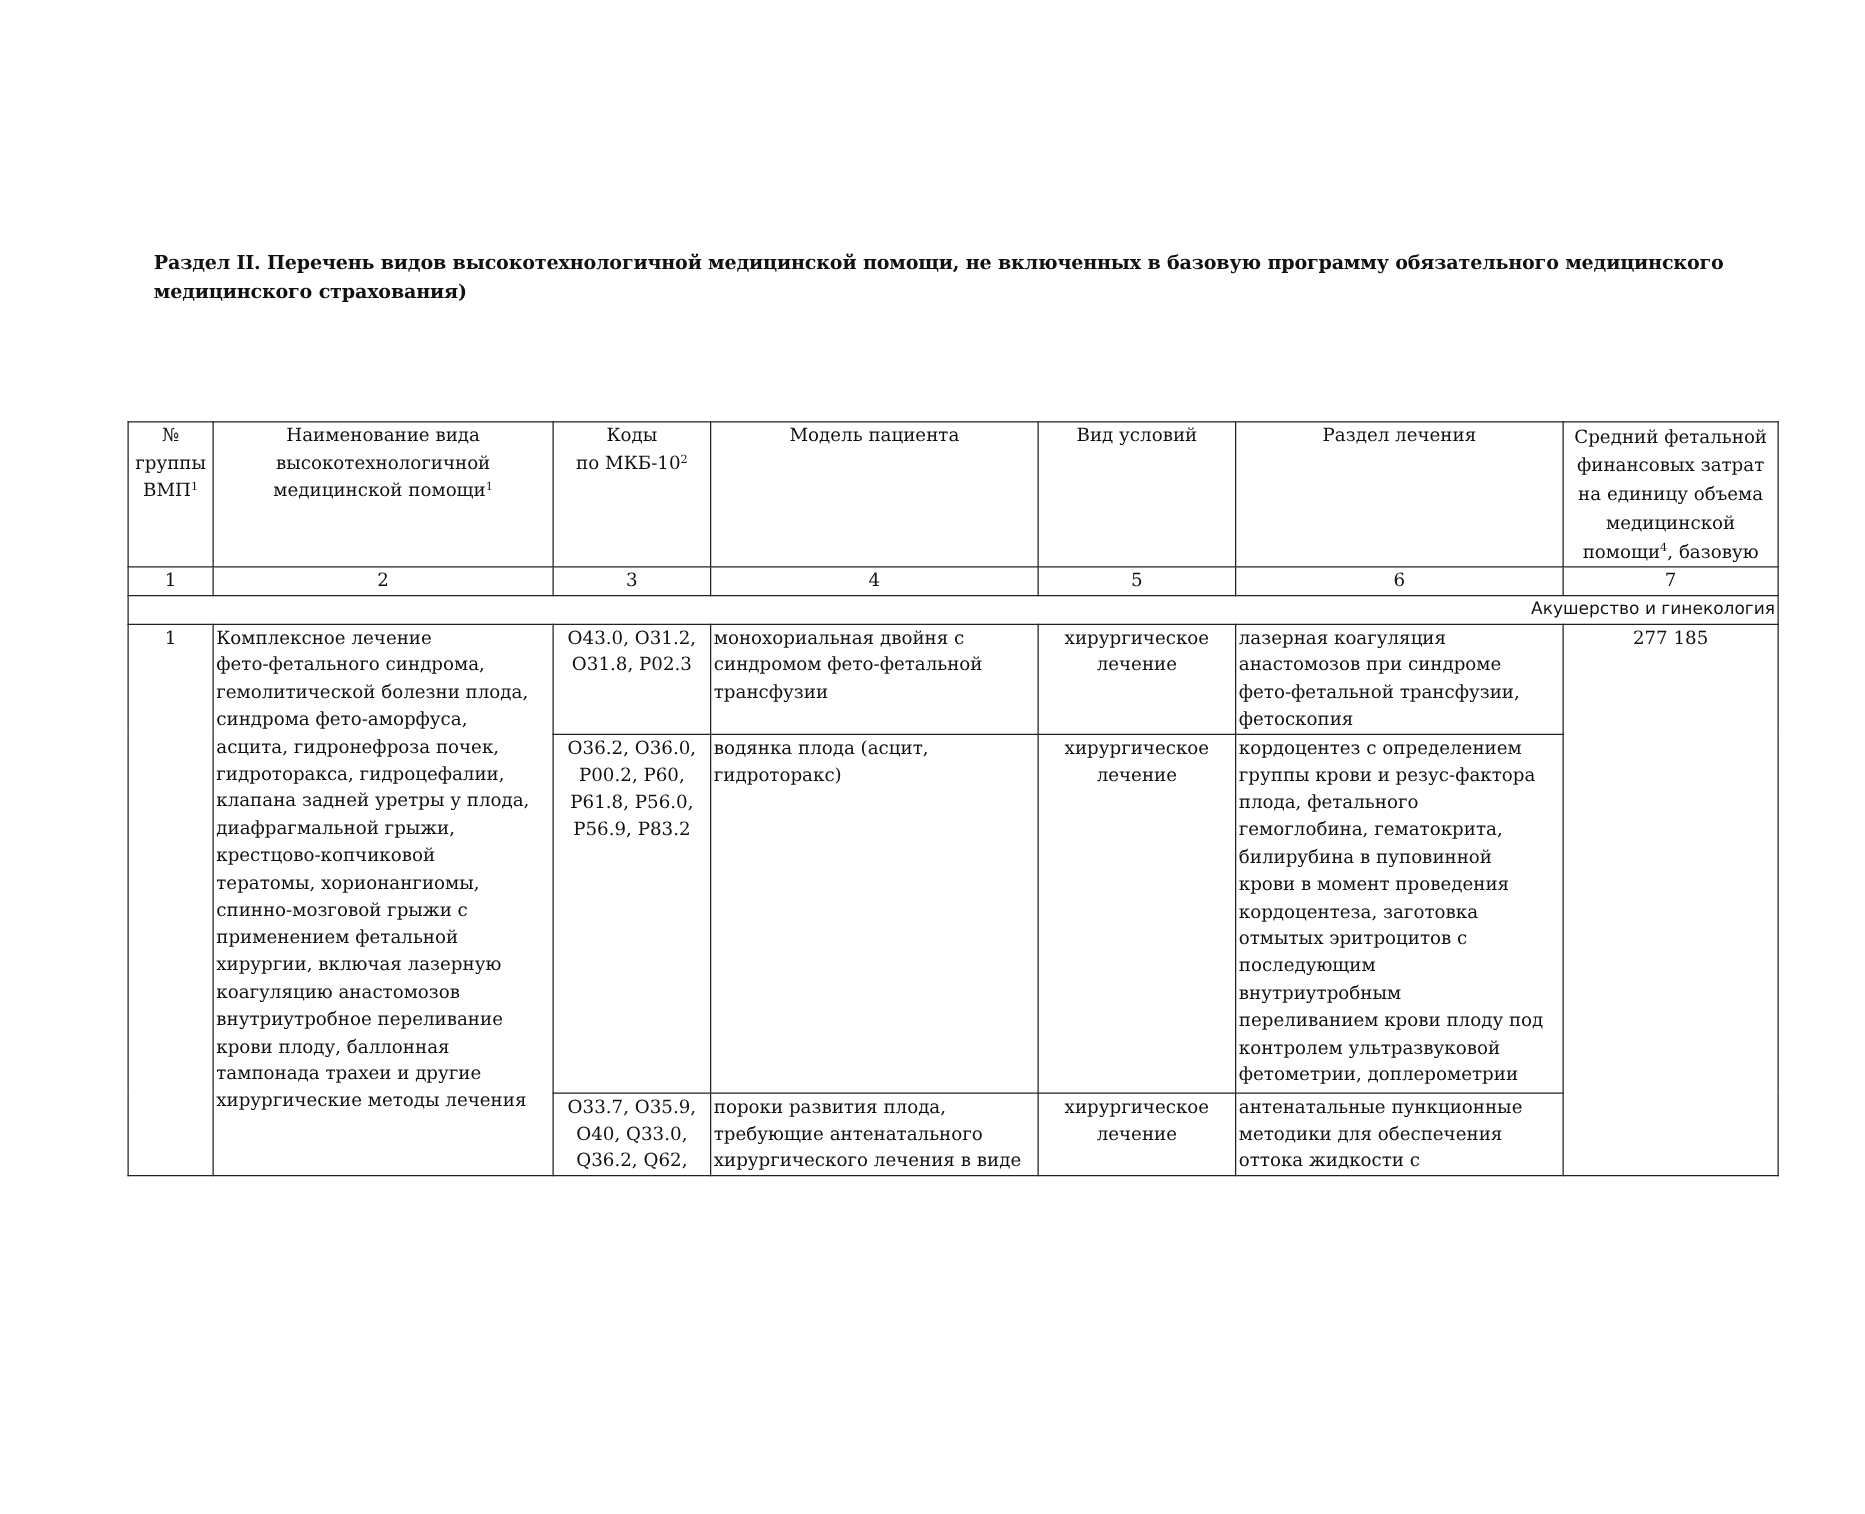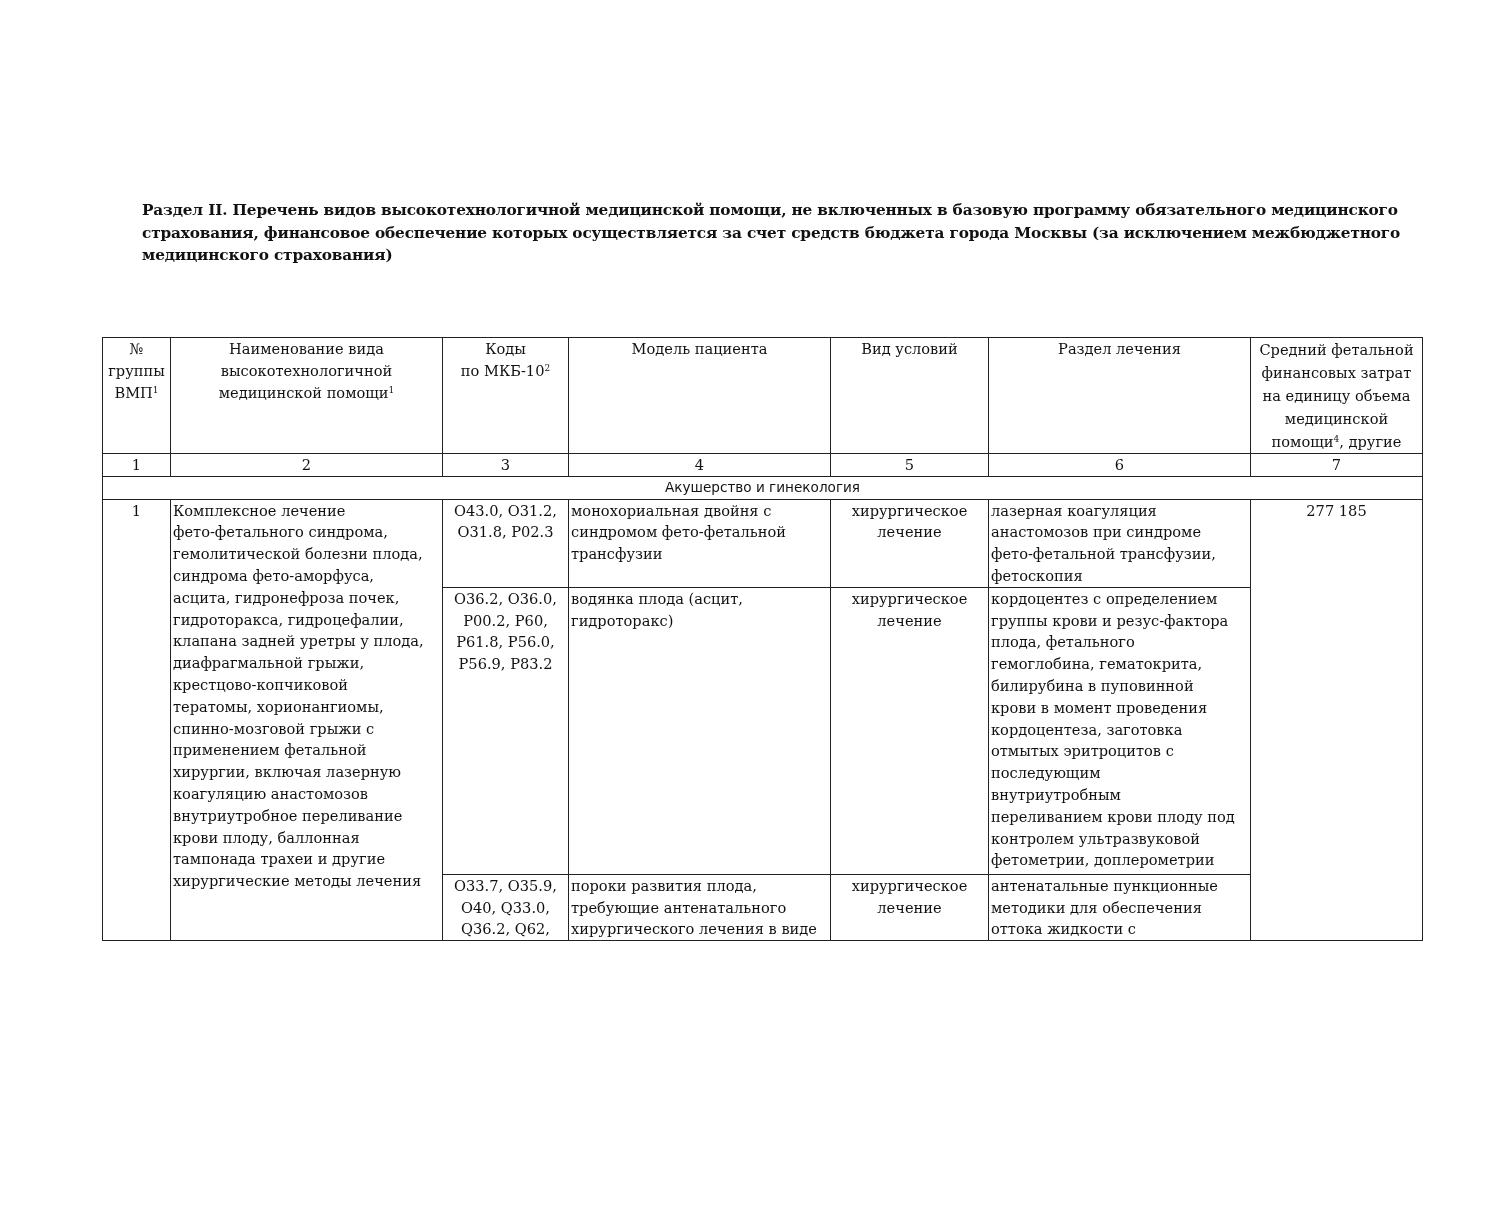"Раздел II. Перечень видов" .title { left: 142px -> 123px }
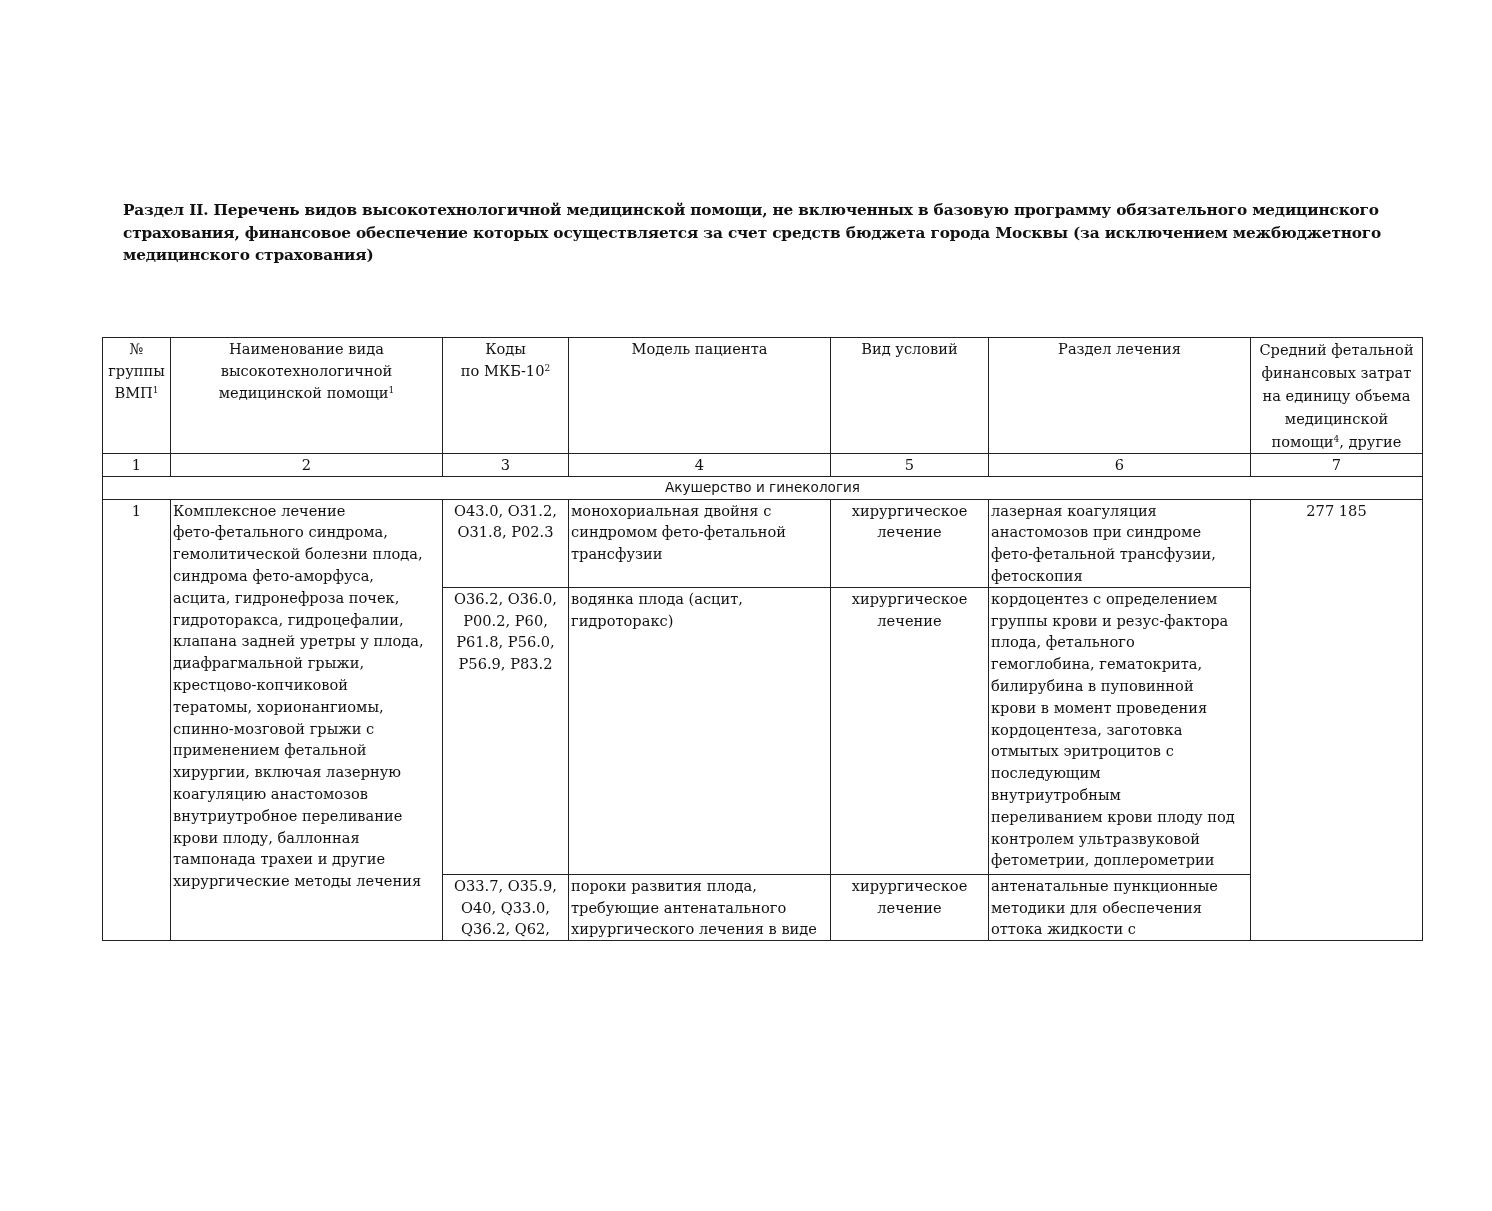"страхования, финансовое обеспечение" span.title-line { html: <span>страхования, финансовое обеспечение которых осуществляется за счет средств бюджета города Москвы (за исключением межбюджетного</span> -> none }
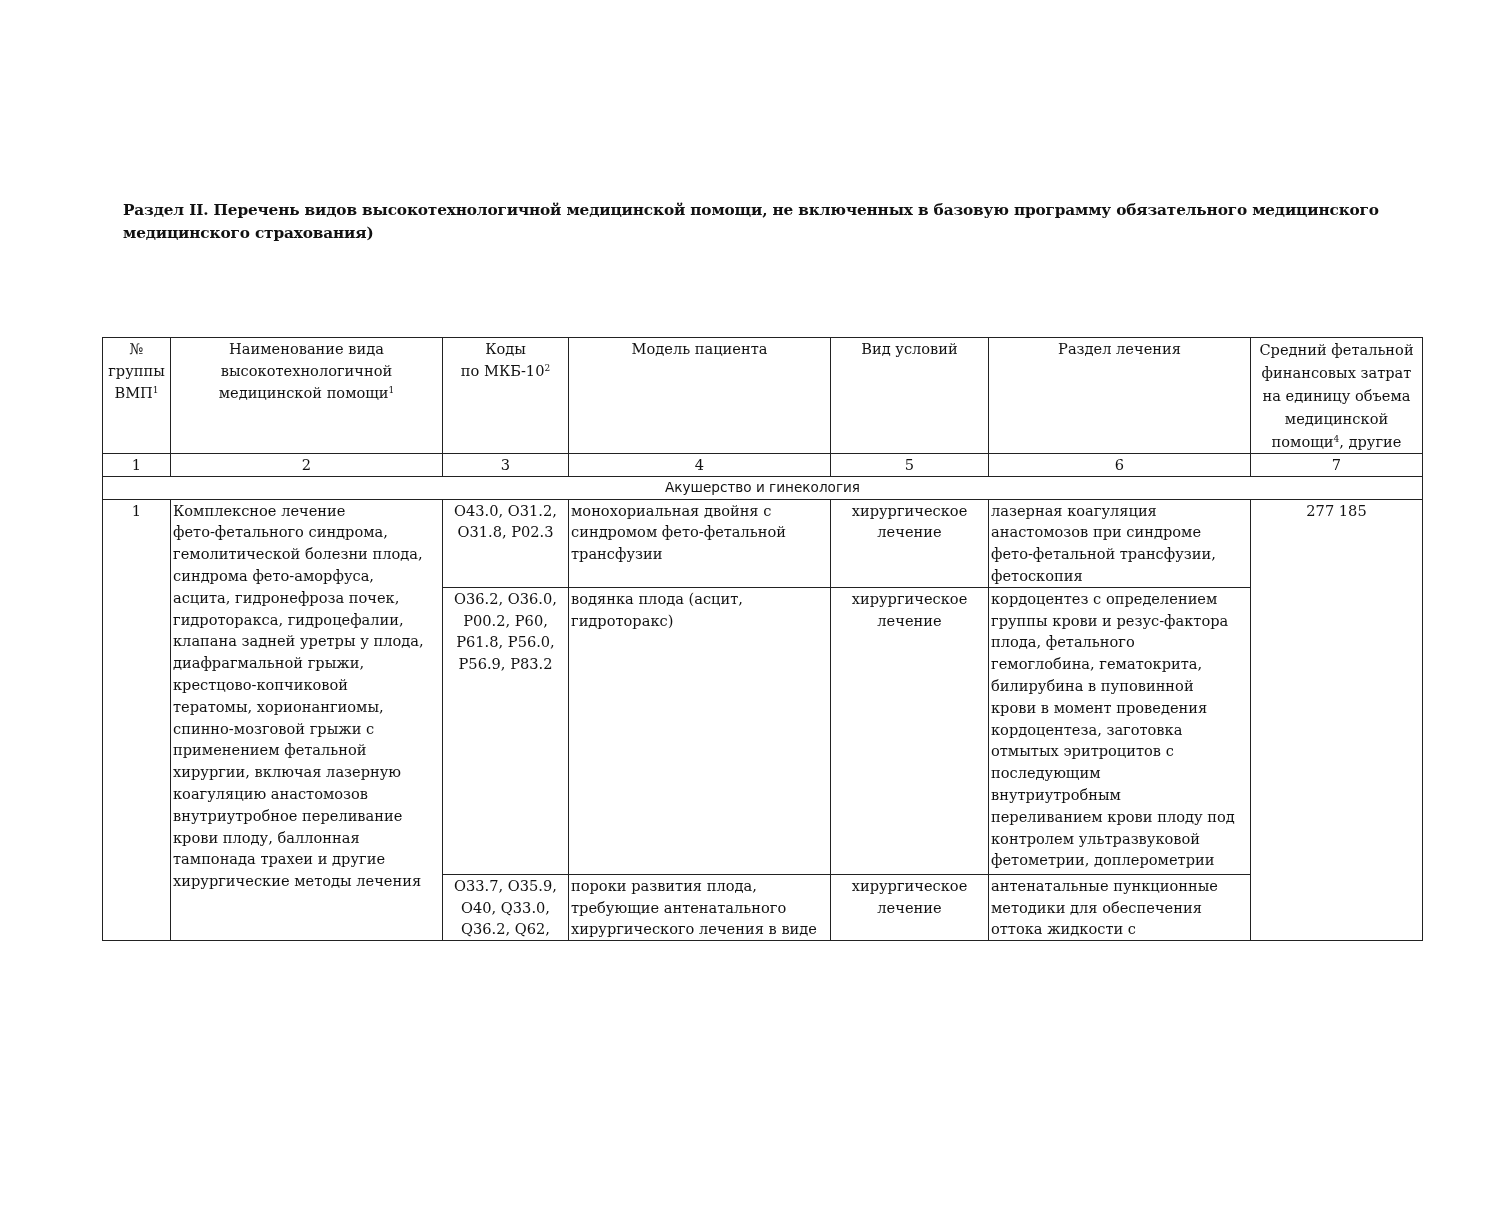", другие" span { text: другие -> базовую }
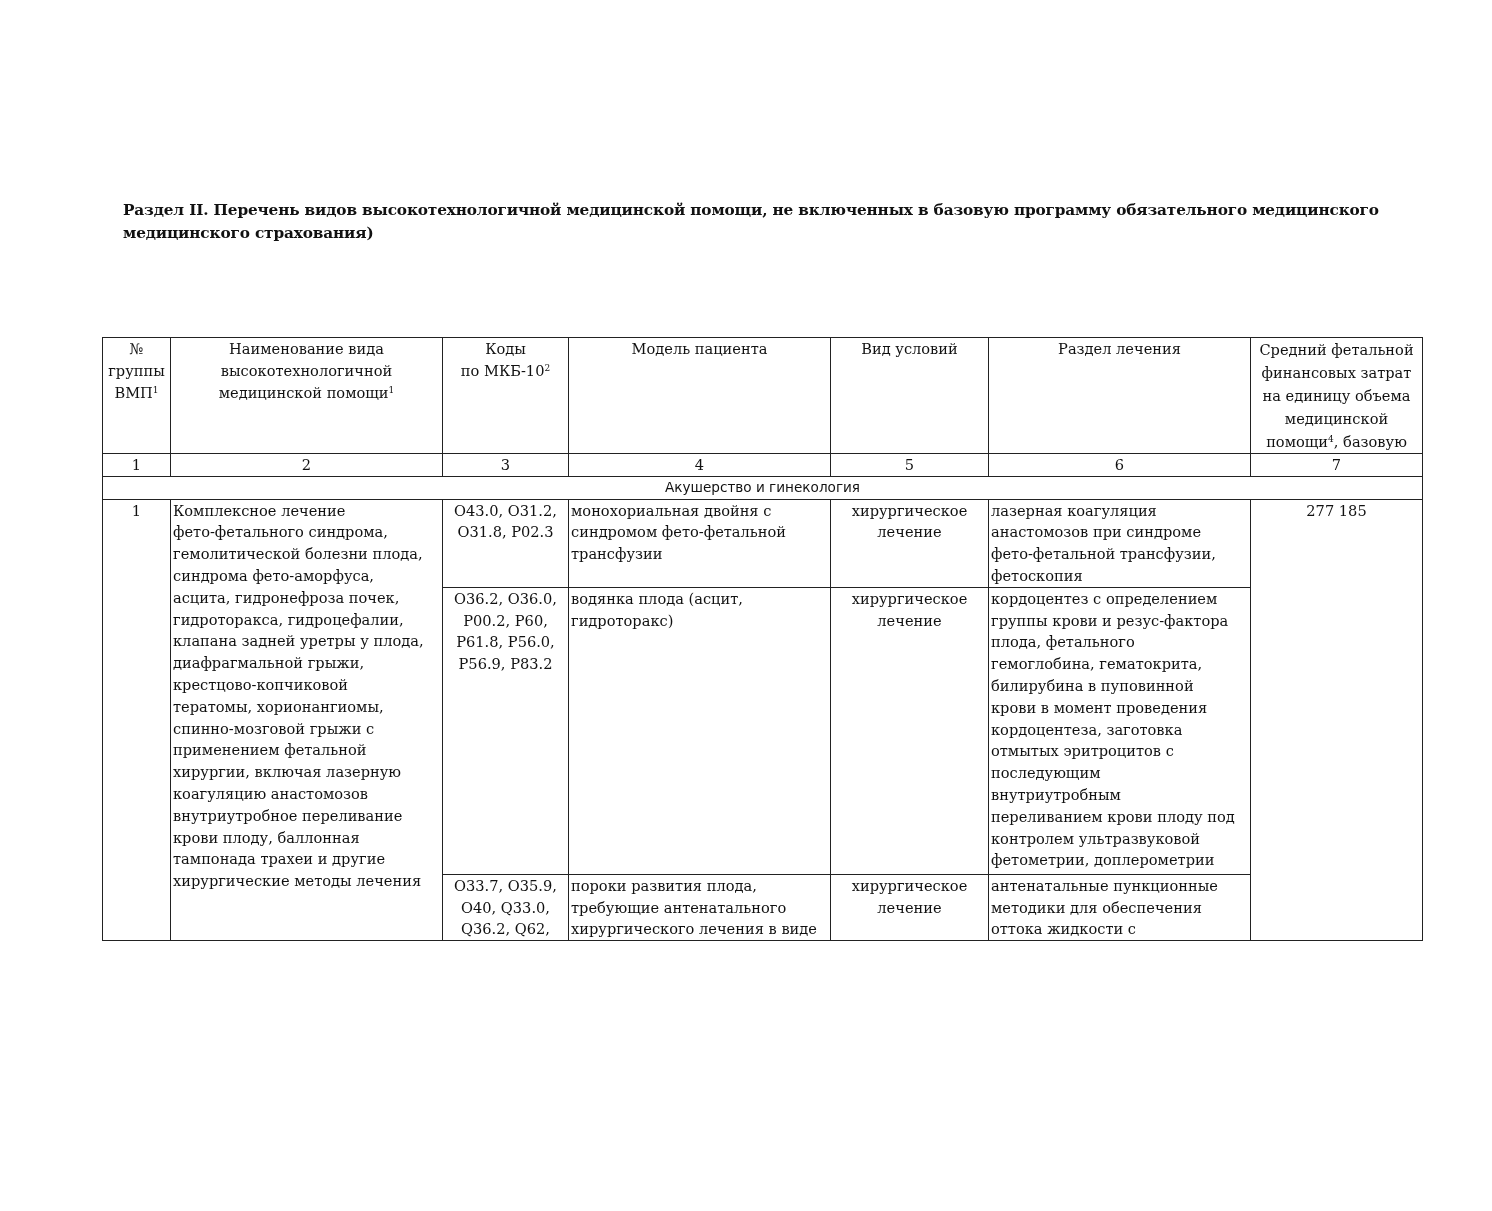"Акушерство и гинекология" .sect td { text-align: center -> right }
